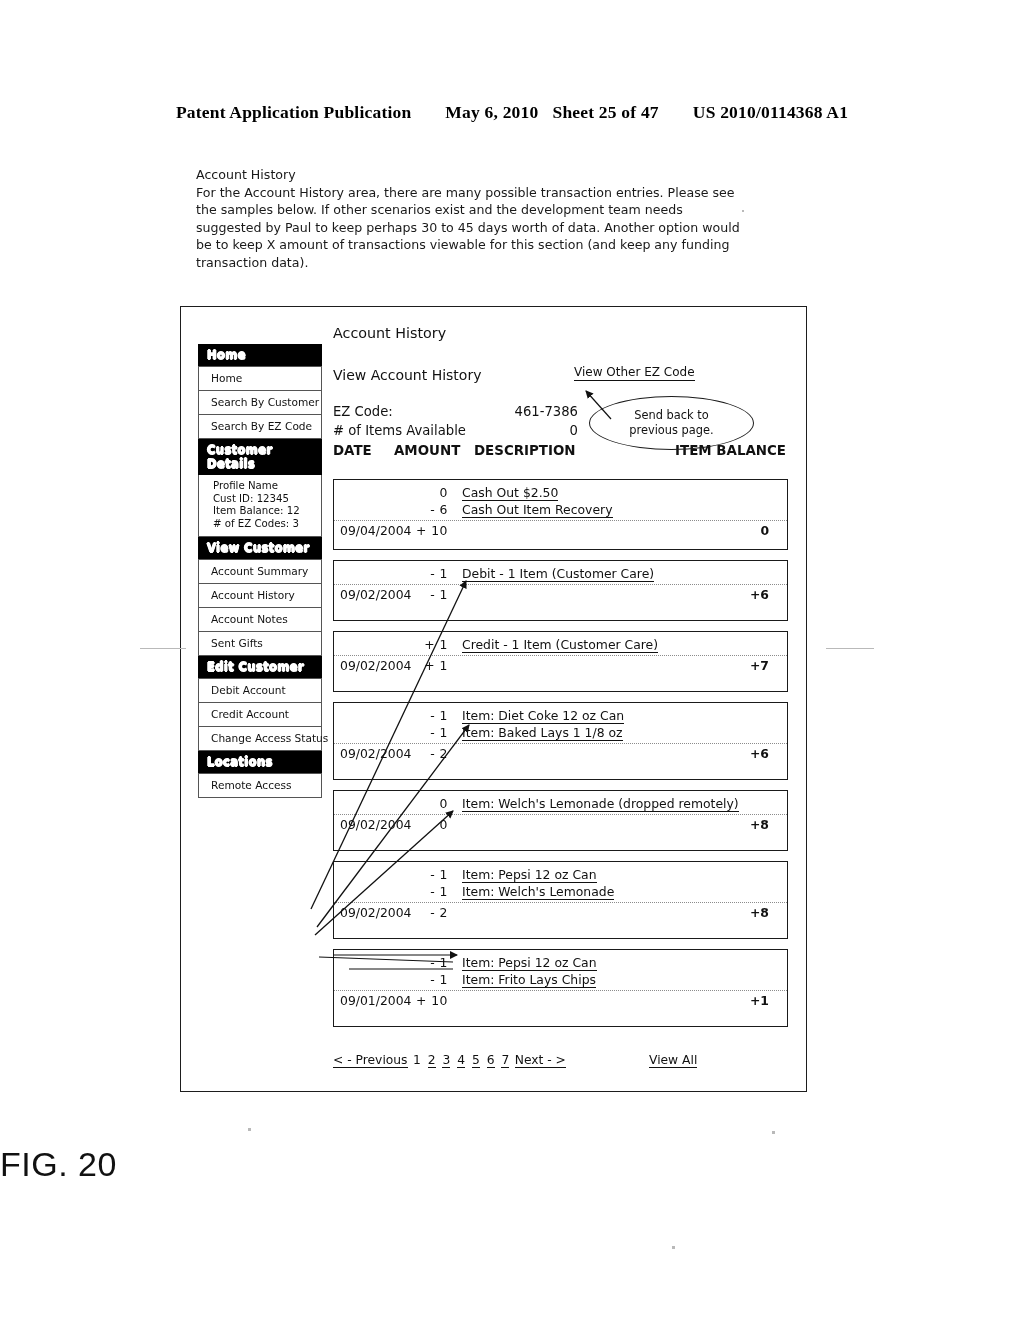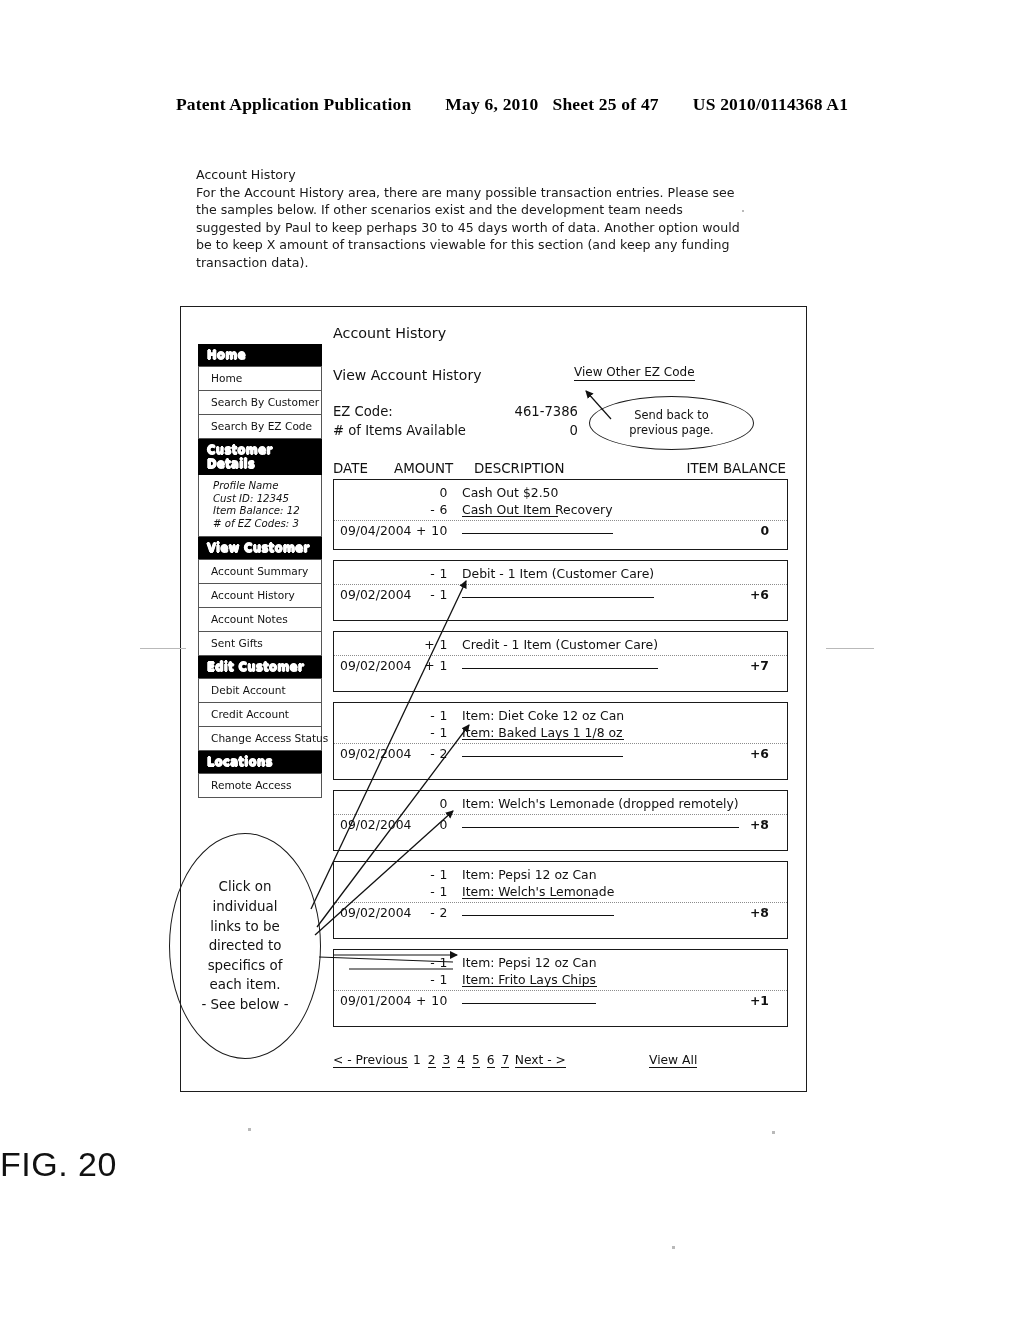"Patent Application Publication" .pat-header .seg { margin: 8px 0 -> 16px 0 }
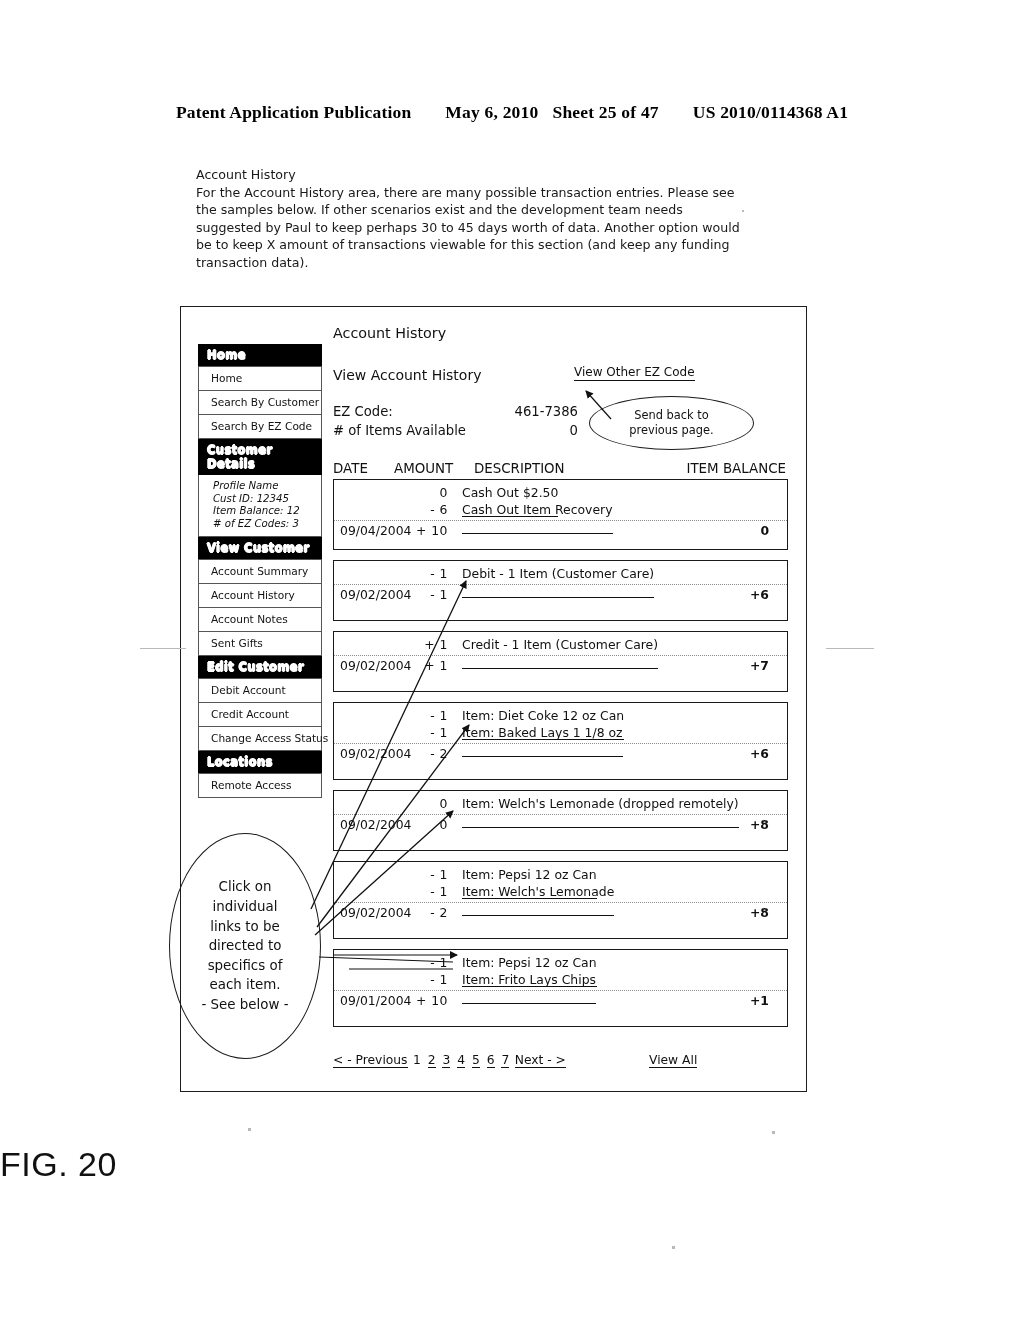"DATE" .colhead { font-weight: none -> bold; margin: 21px 0 0 2px -> 3px 0 0 2px }
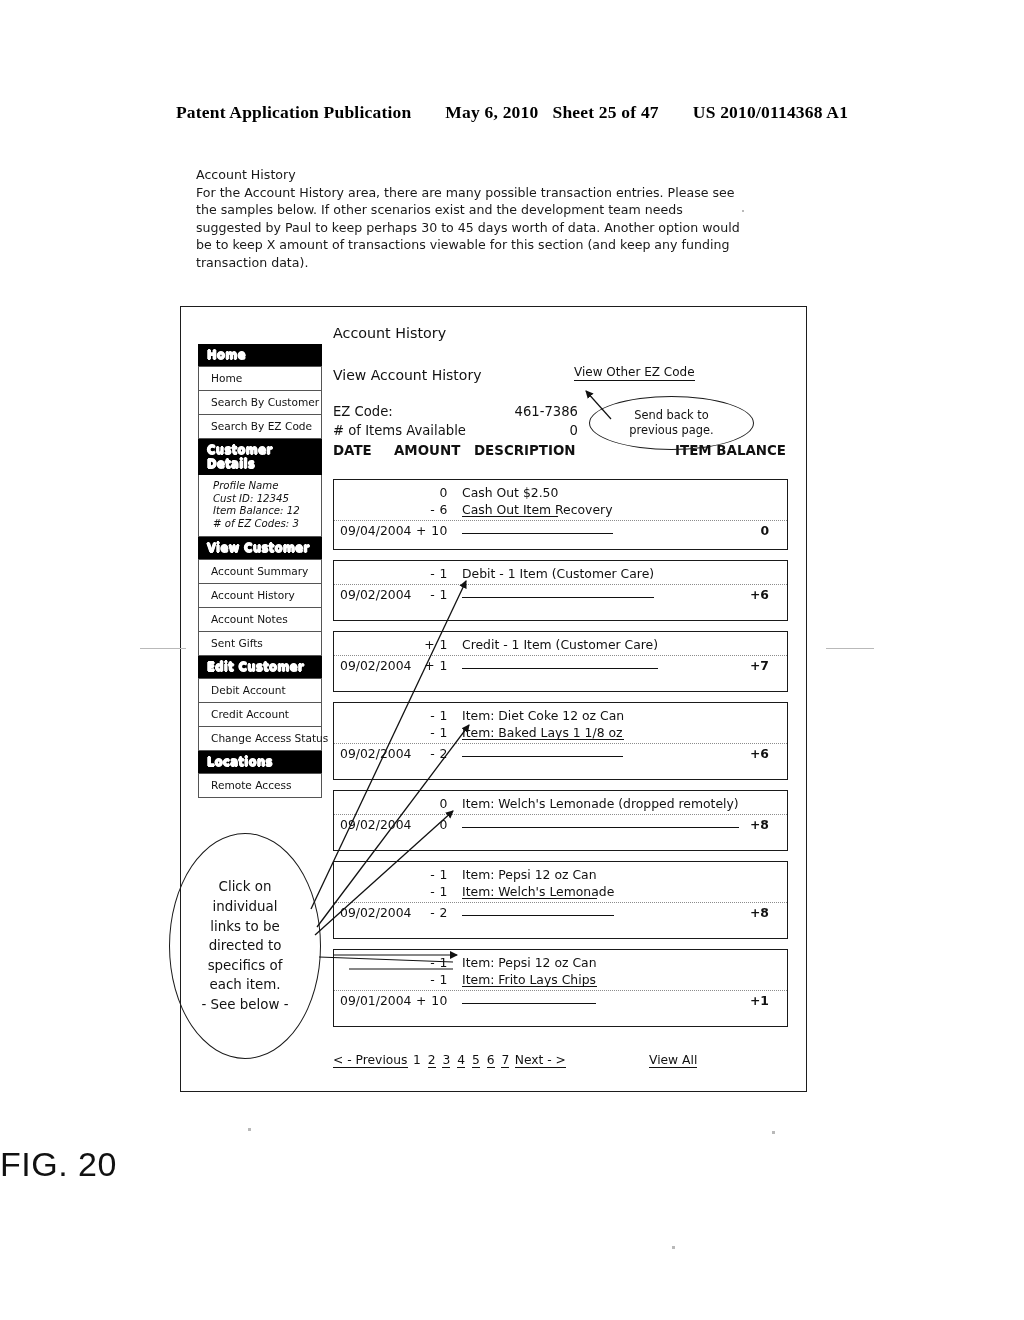"Profile Name" .nav-info div { font-style: italic -> none }
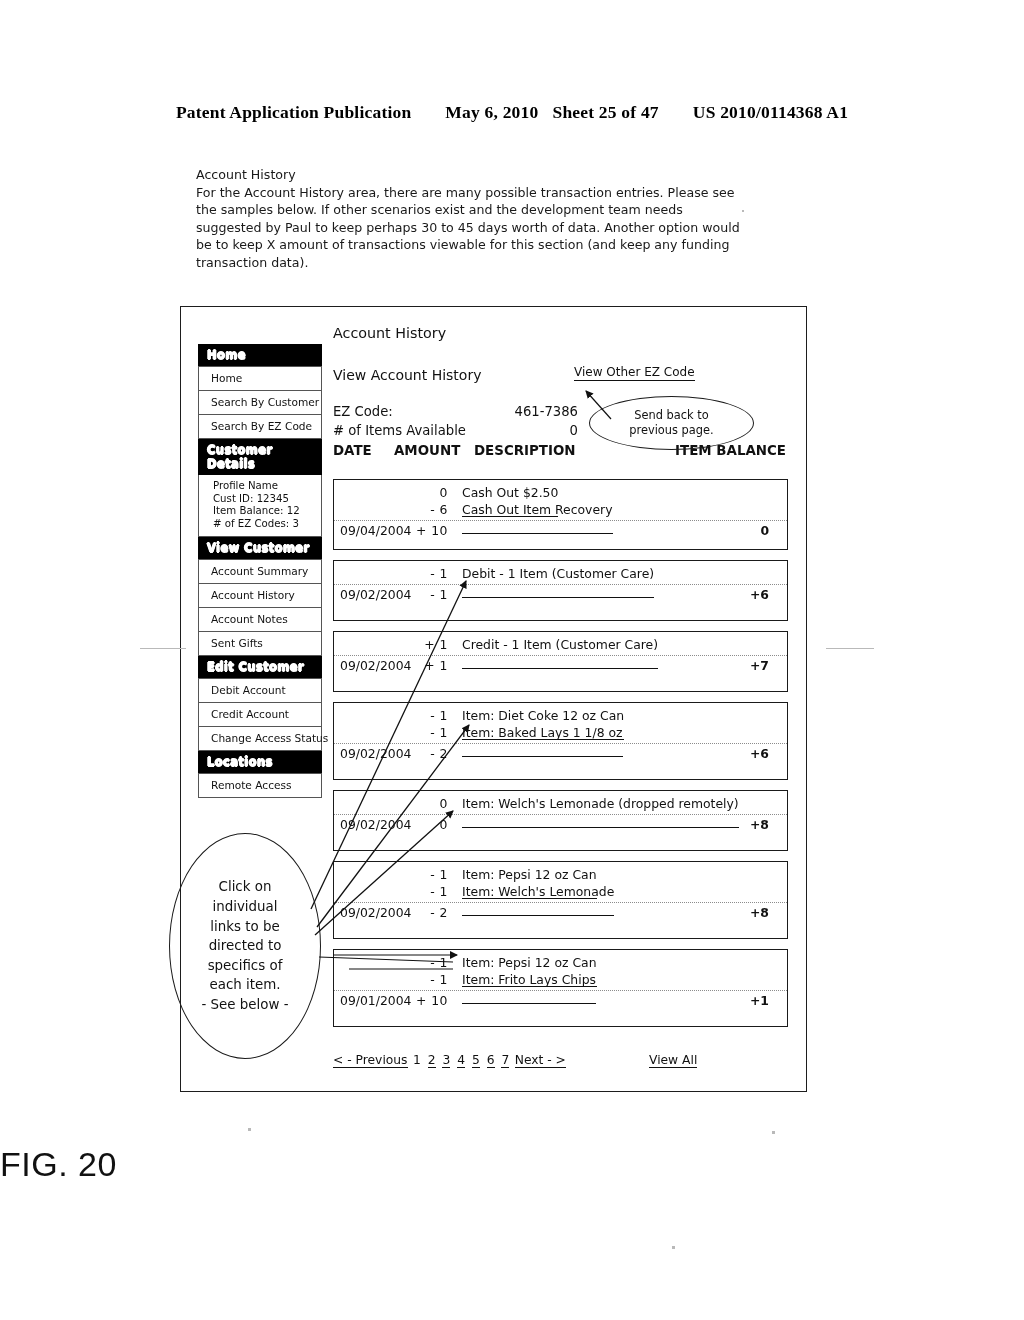"Cash Out $2.50" .tline .desc { padding-bottom: 16px -> 0px }
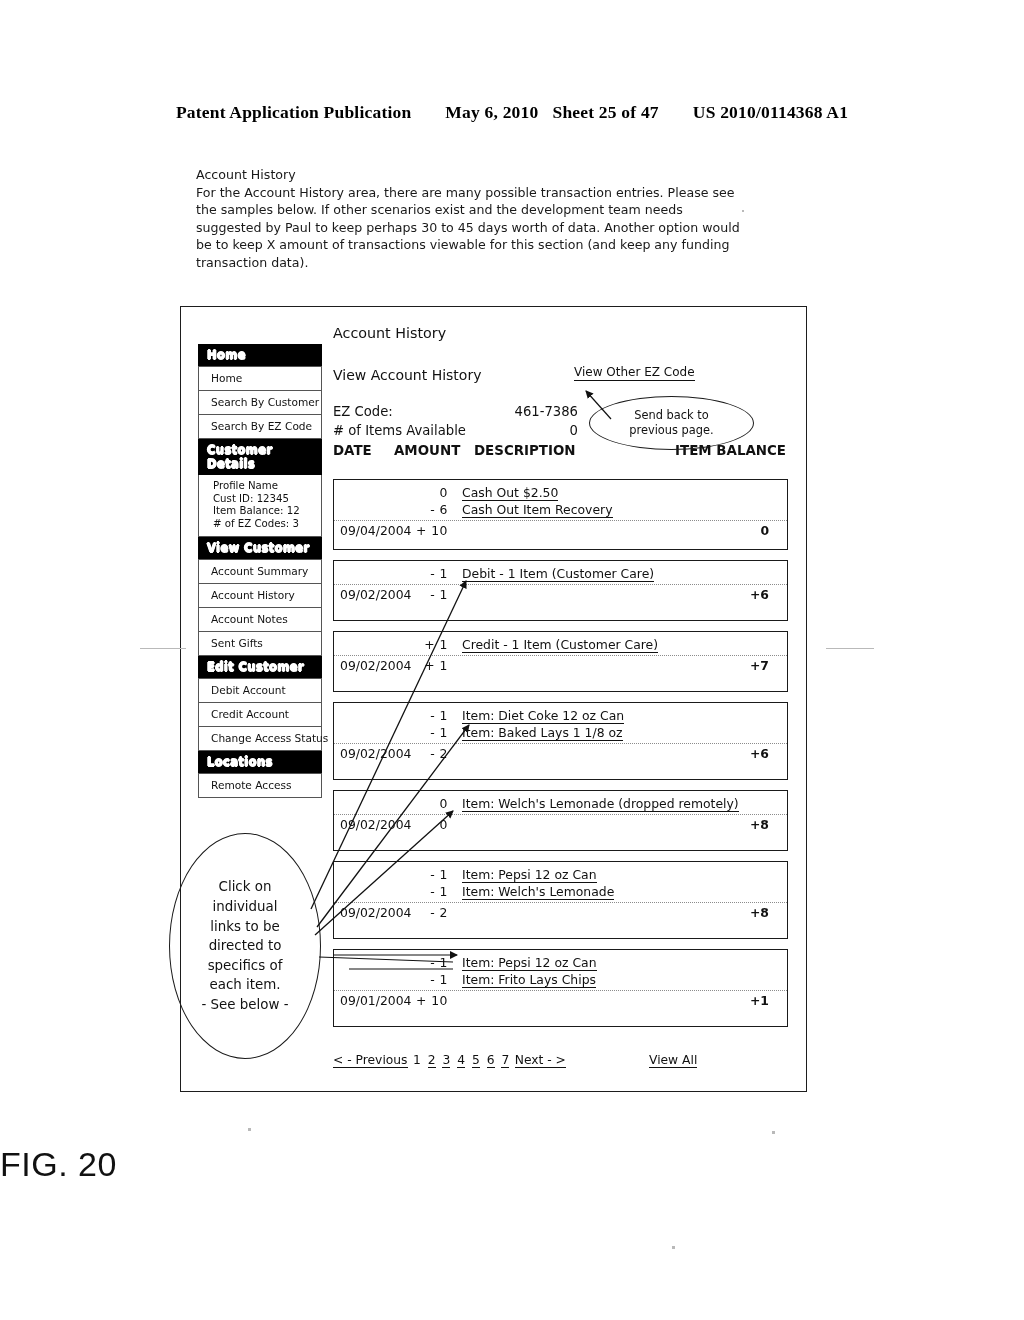"Click on" div.ellipse-big { html: <div> <div>Click on</div> <div>individual</div> <div>links to be</div> <div>directed to</div> <div>specifics of</div> <div>each item.</div> <div>- See below -</div> </div> -> none }
